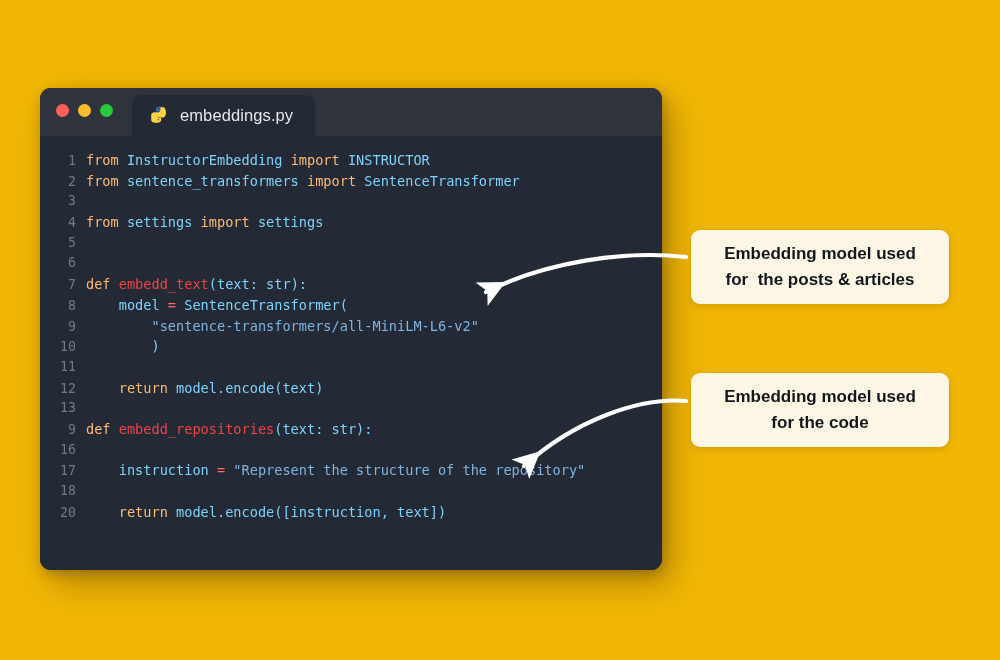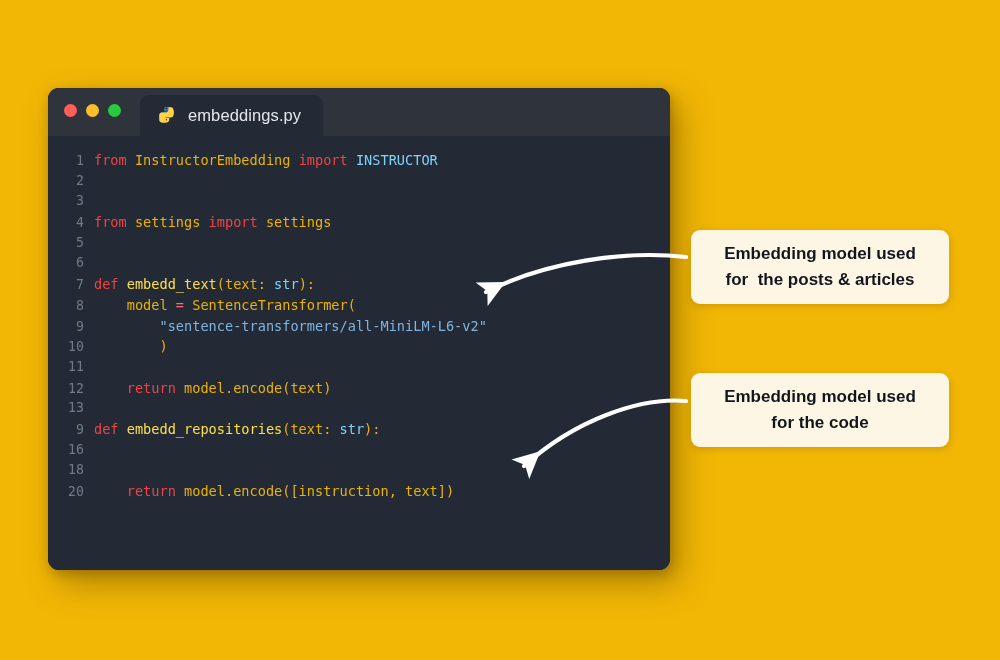"embeddings.py" #editor-window { left: 48px -> 40px }
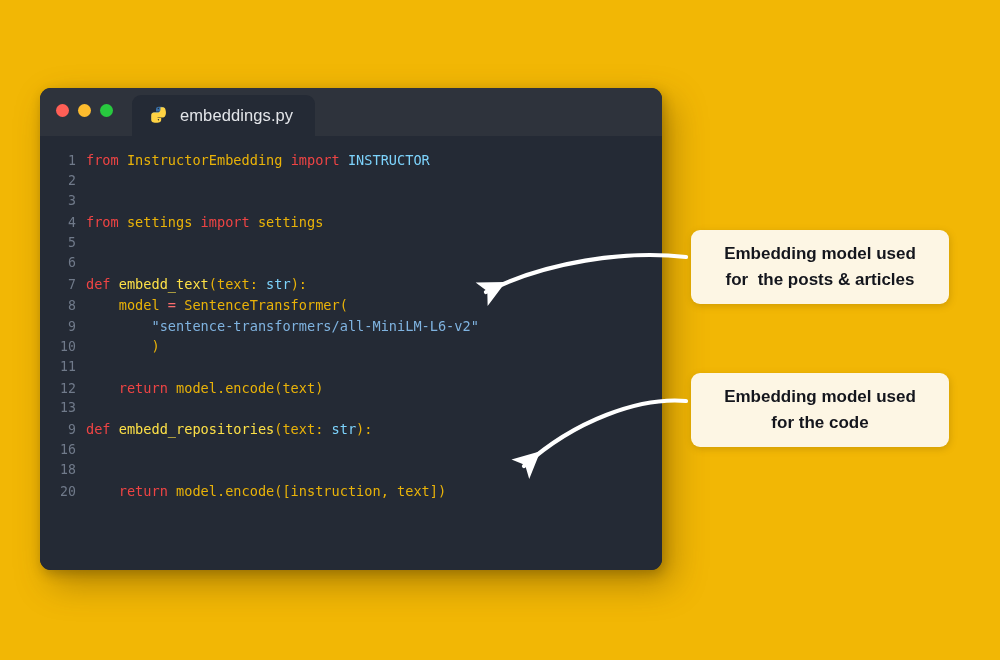"from" .t-kw { color: #ef4444 -> #fdba74 }
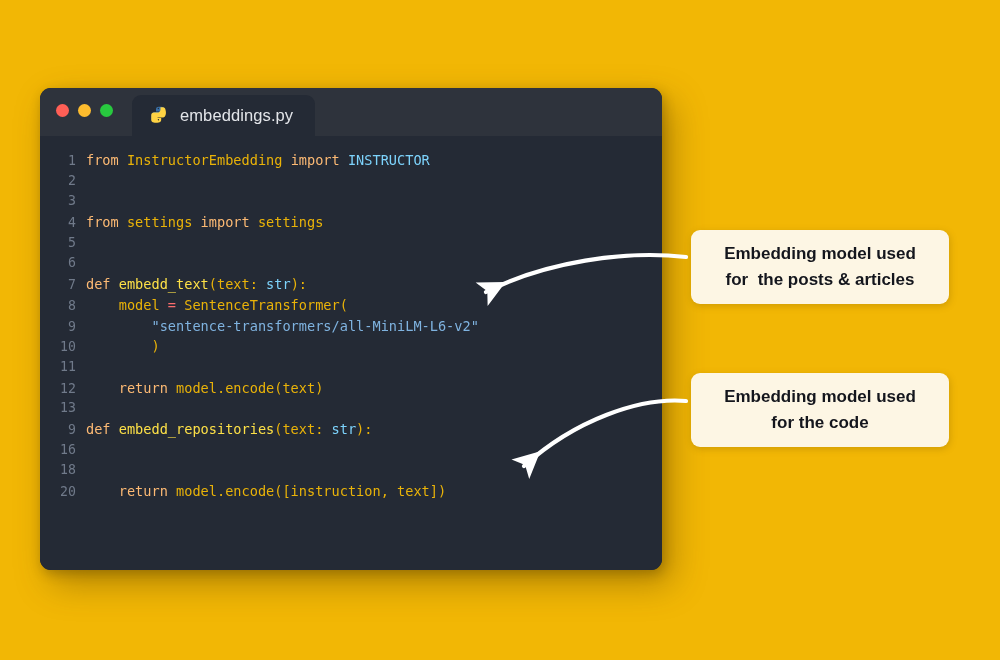"InstructorEmbedding" .t-pl { color: #eab308 -> #7dd3fc }
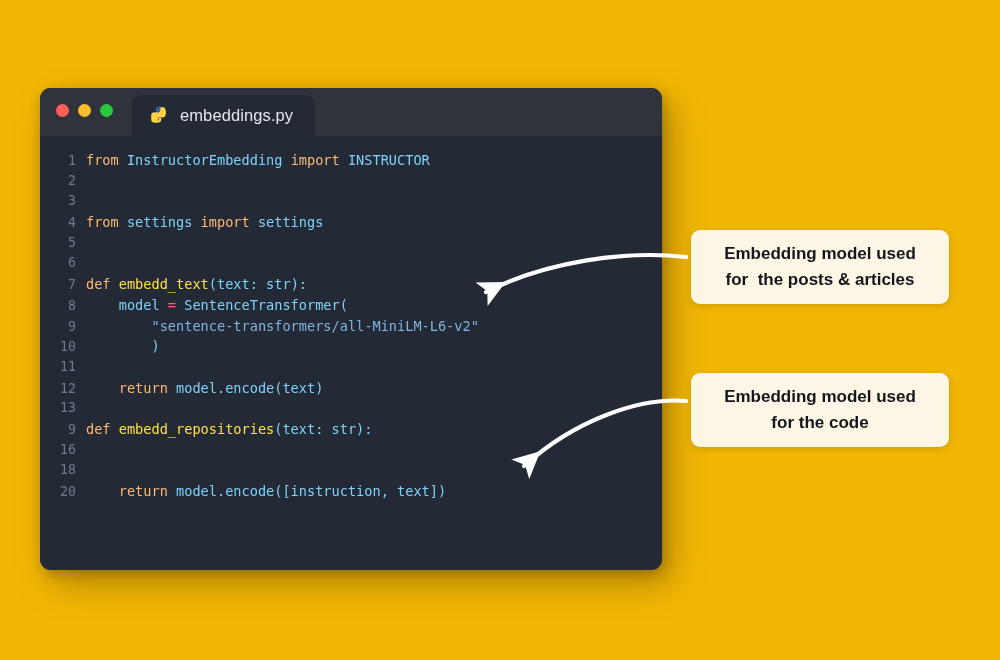"from sentence_transformers import" span.code-text { html: none -> <span><span>from</span><span> sentence_transformers </span><span>import</span><span> SentenceTransformer</span></span> }
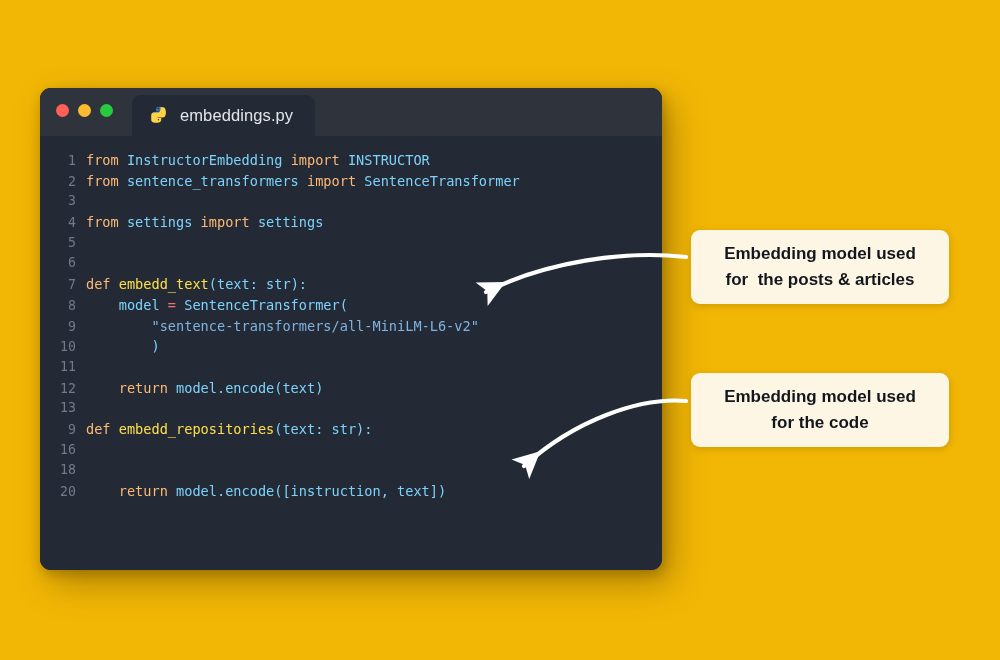"embedd_text" .t-def { color: #fde047 -> #ef4444 }
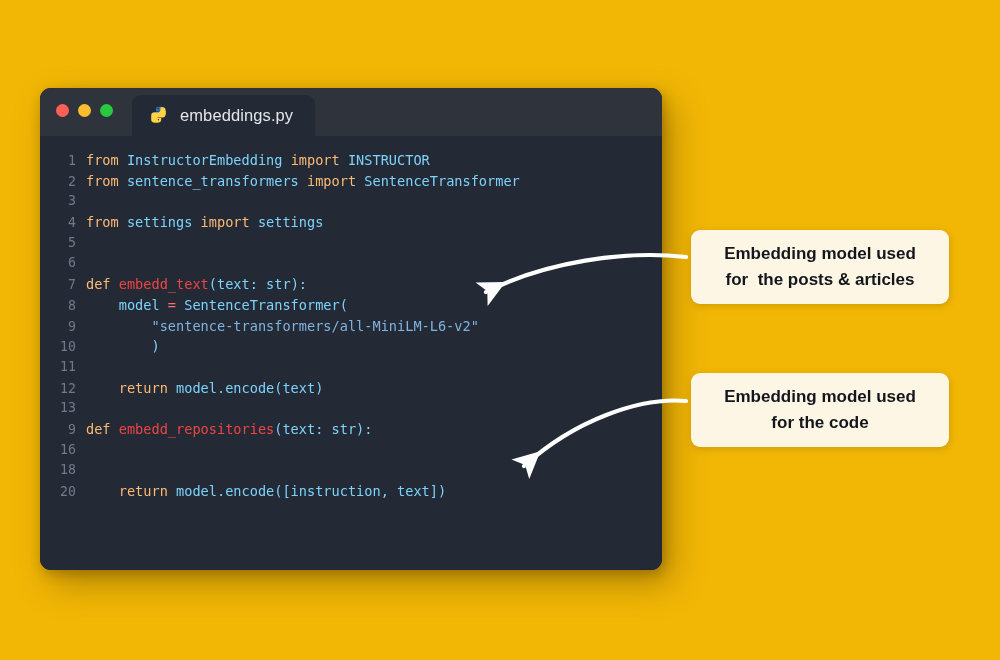"17" div.code-line { html: none -> <div><span>17</span><span><span> instruction </span><span>=</span><span> </span><span>"Represent the structure of the repository"</span></span></div> }
